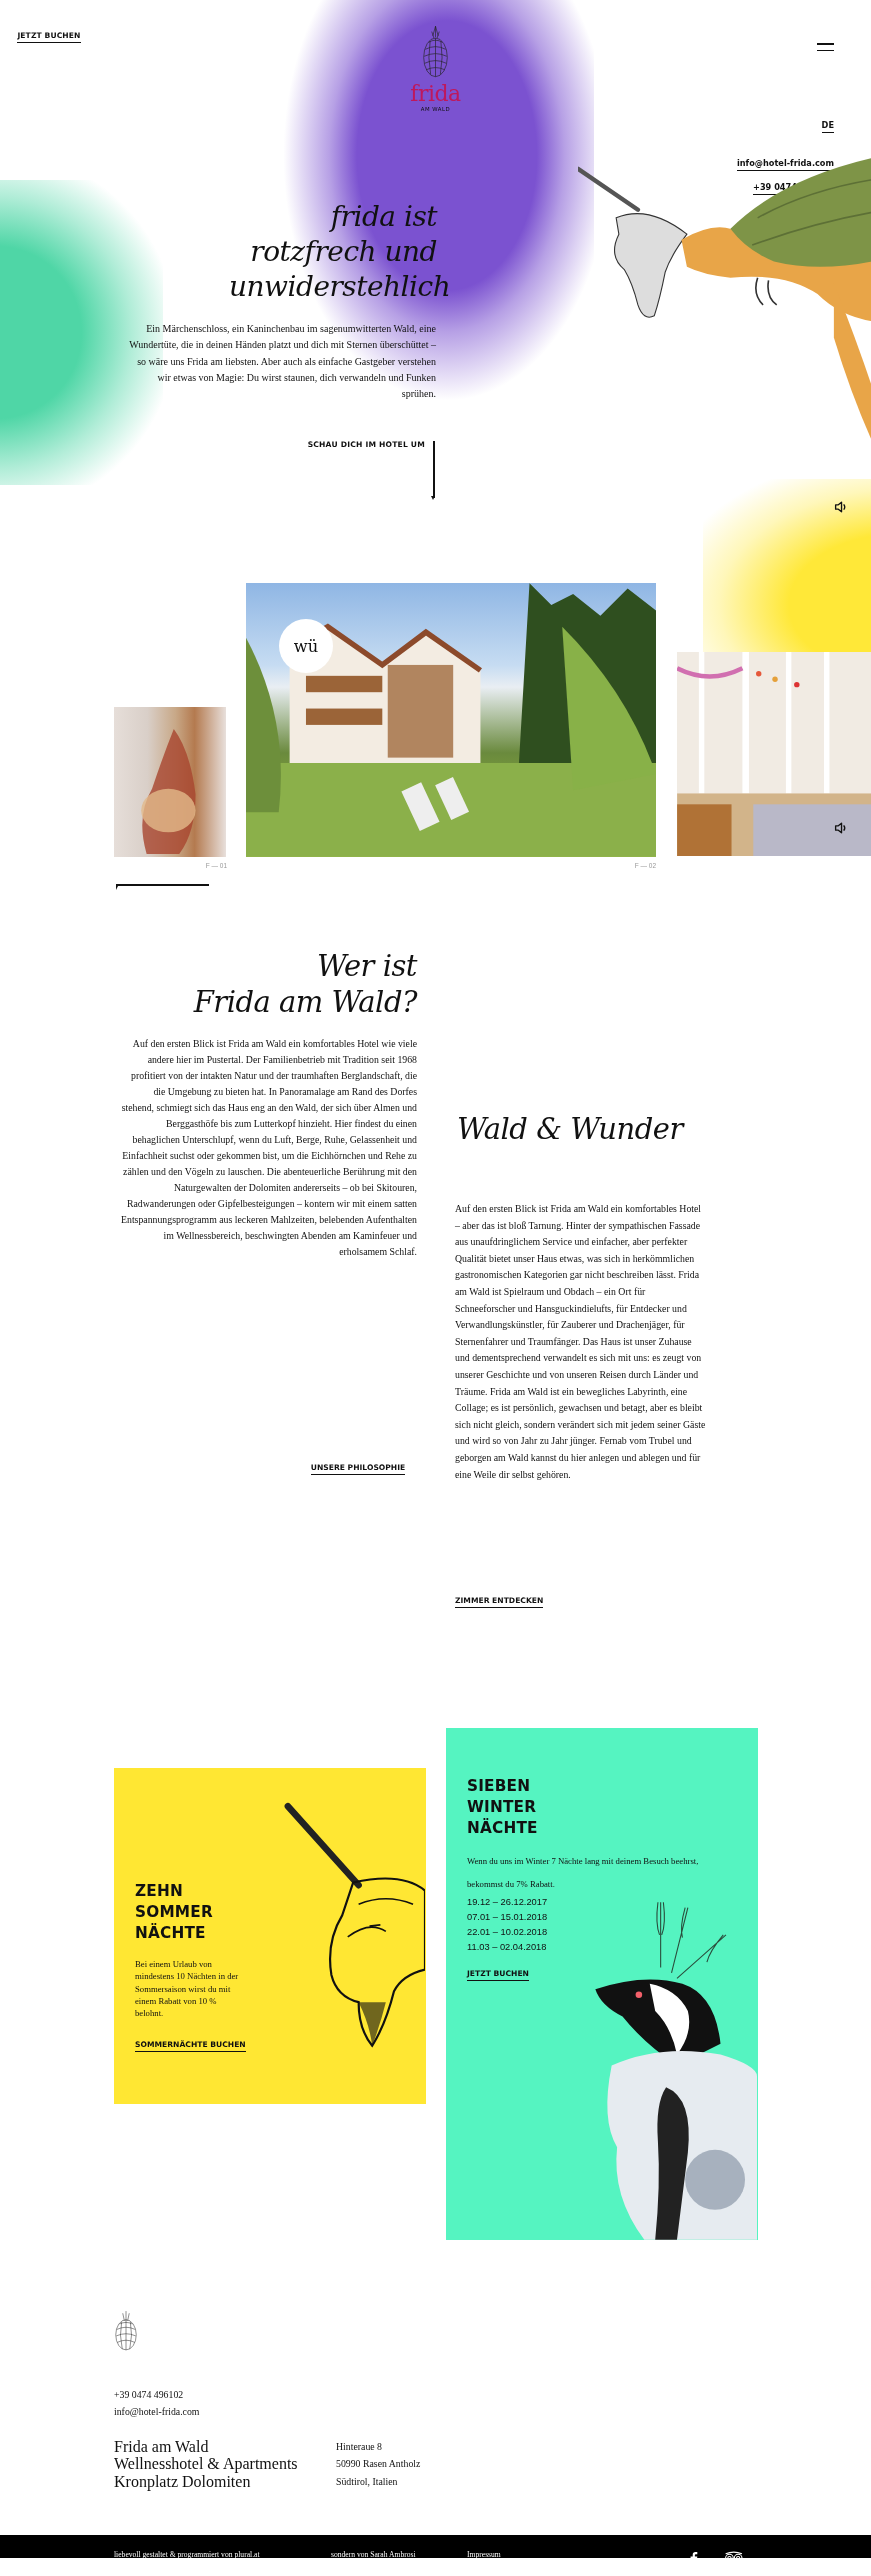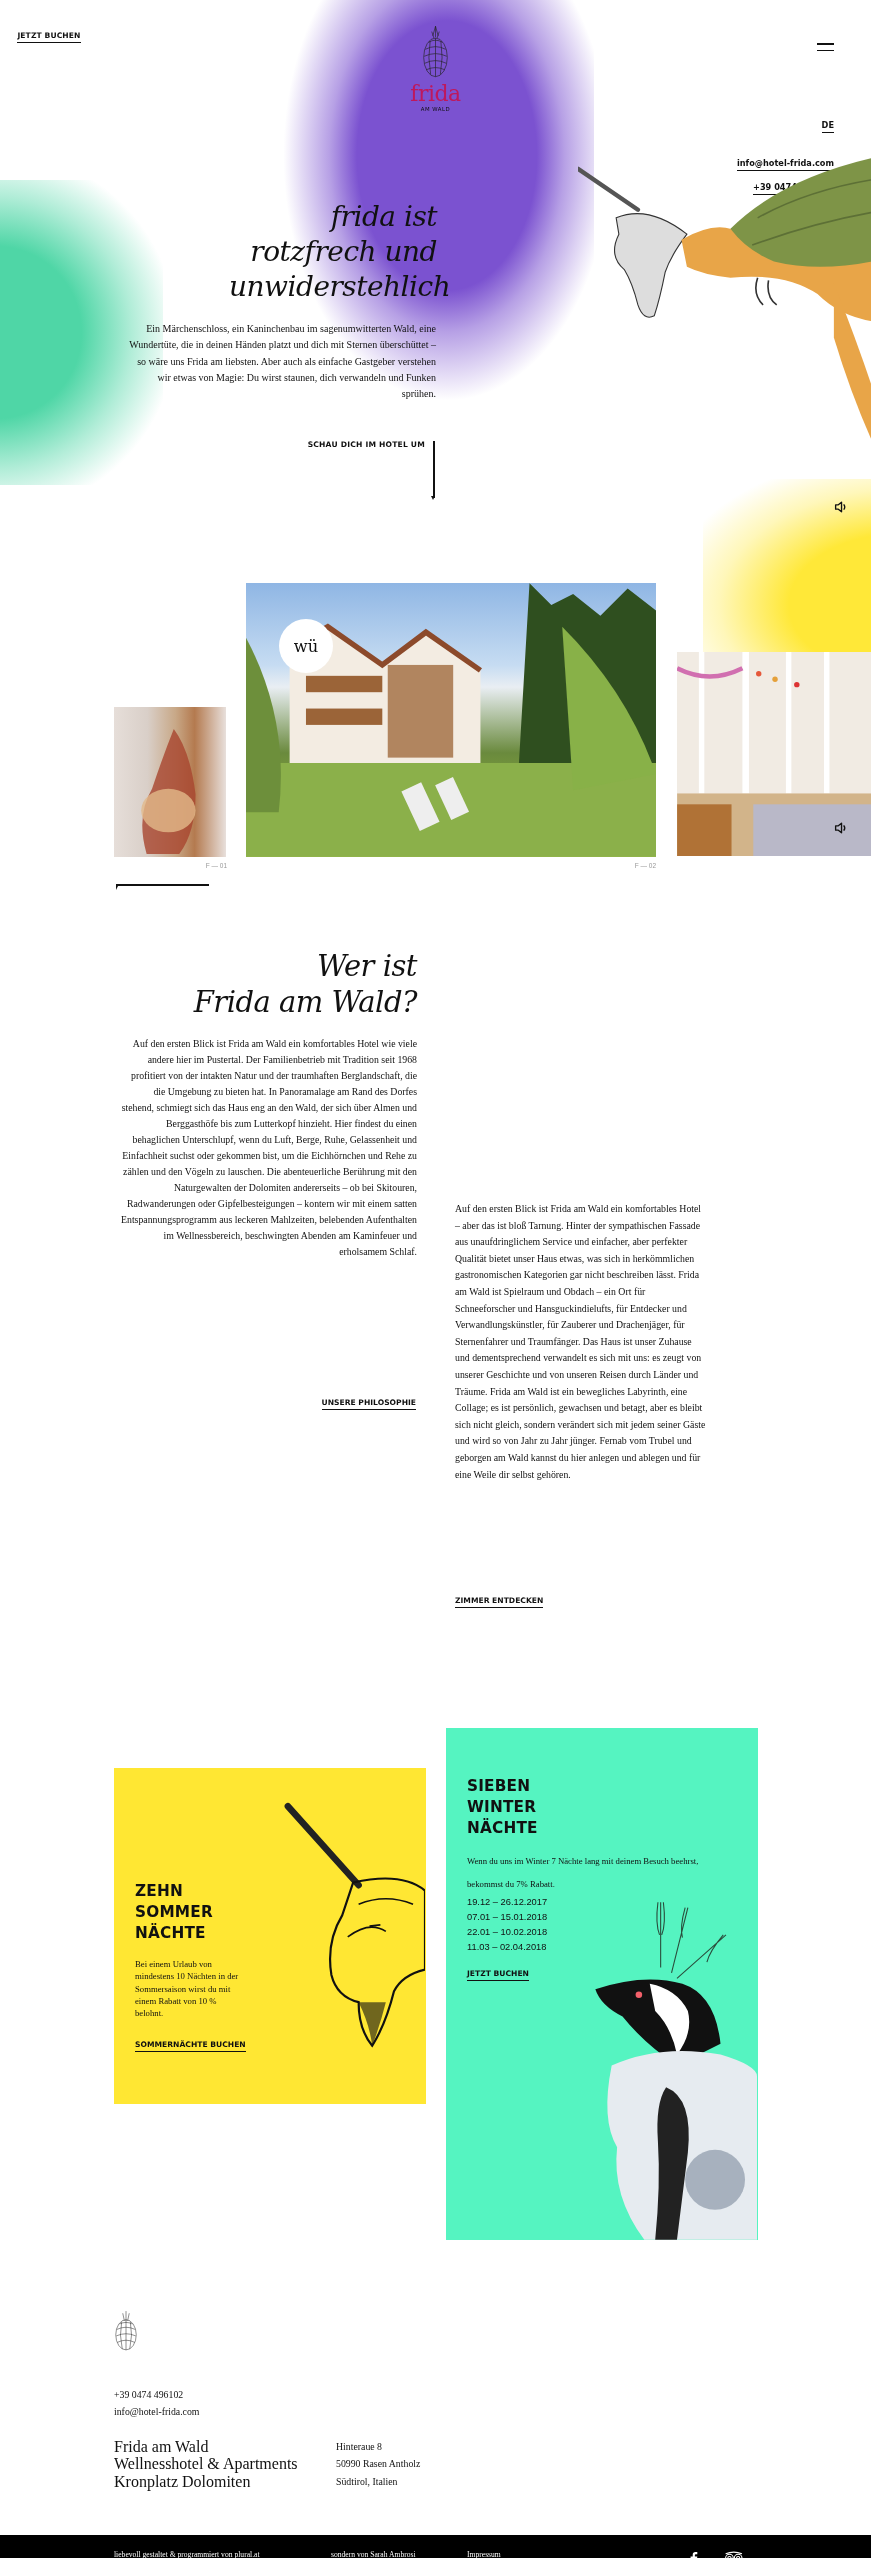"Wald & Wunder" div { html: none -> <div>Wald &amp; Wunder</div> }
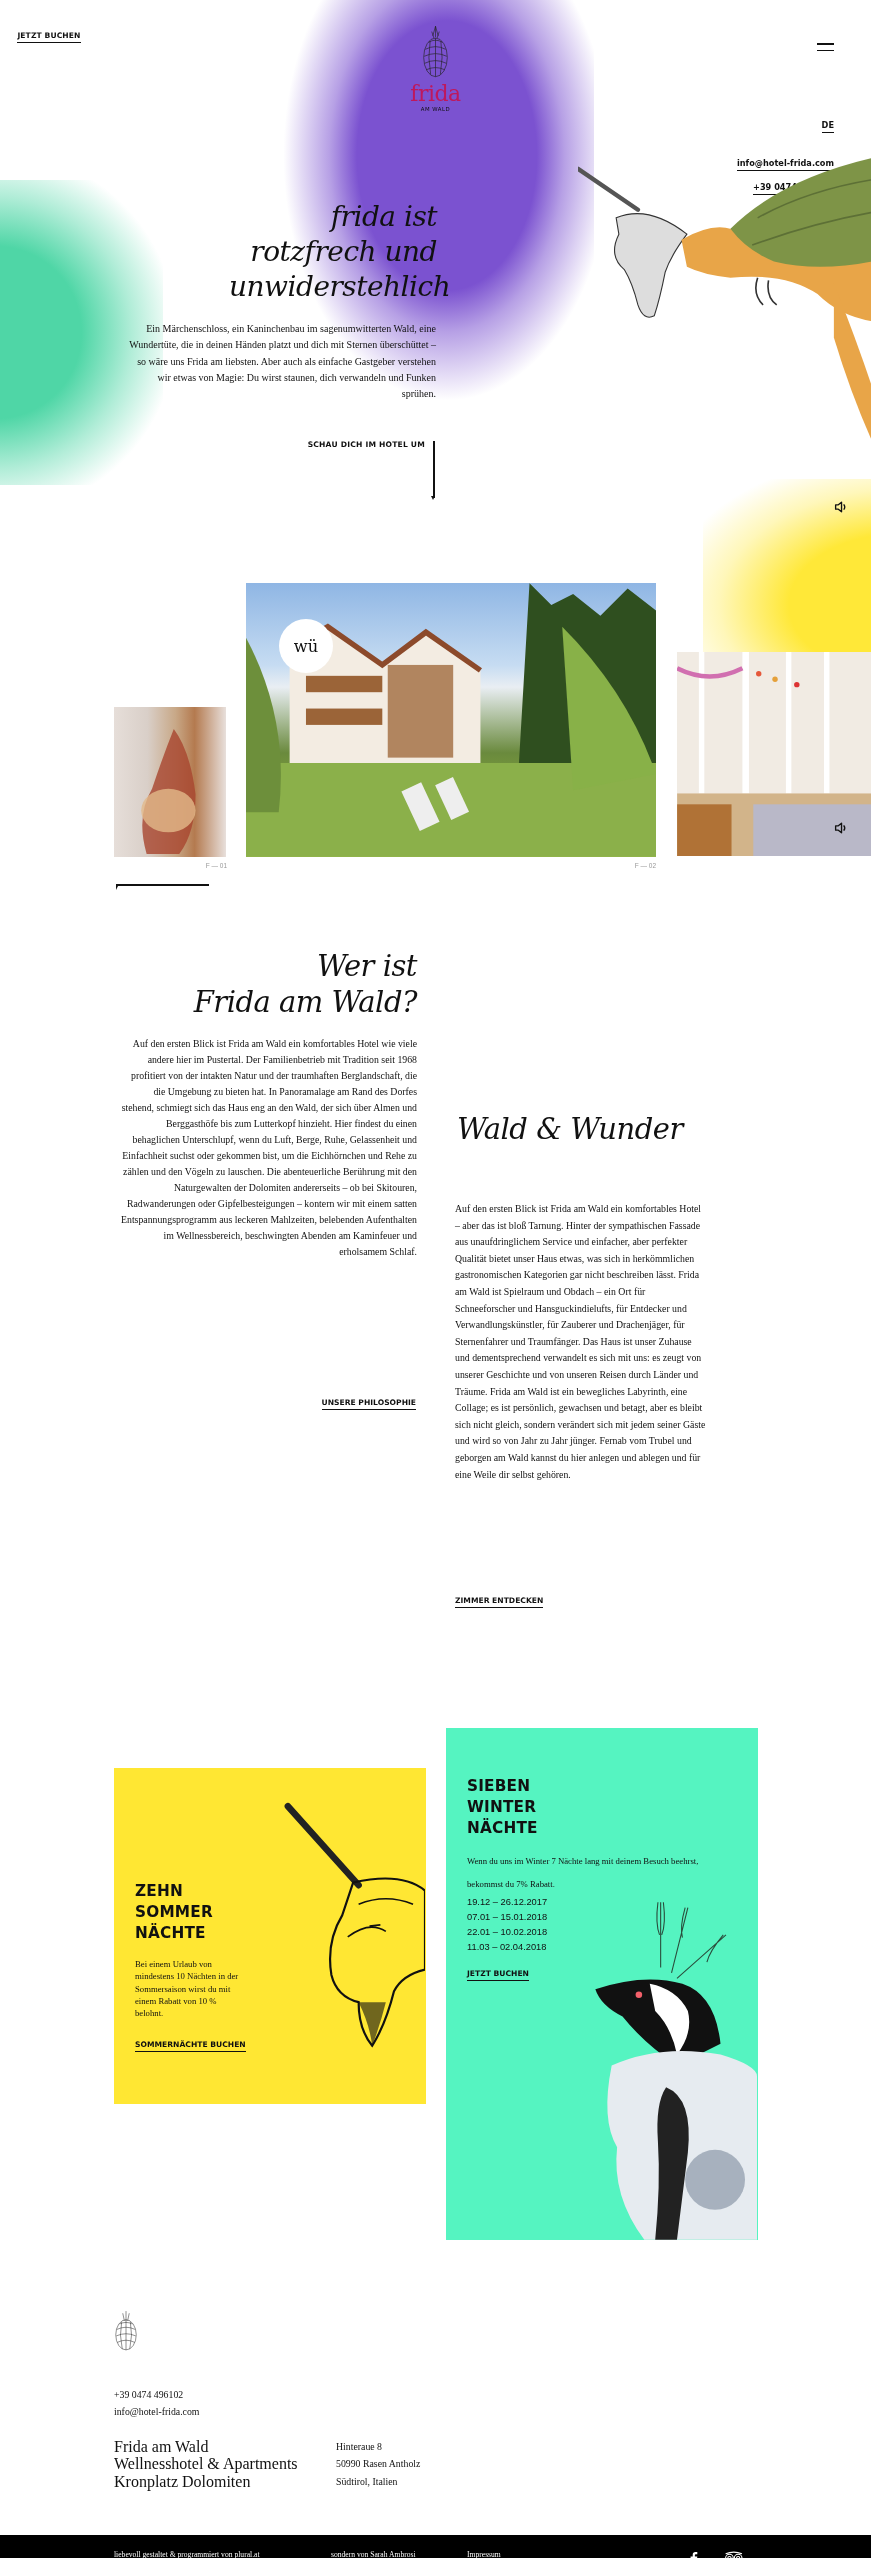"UNSERE PHILOSOPHIE" .wer-cta { text-align: right -> center; top: 1398px -> 1463px }
